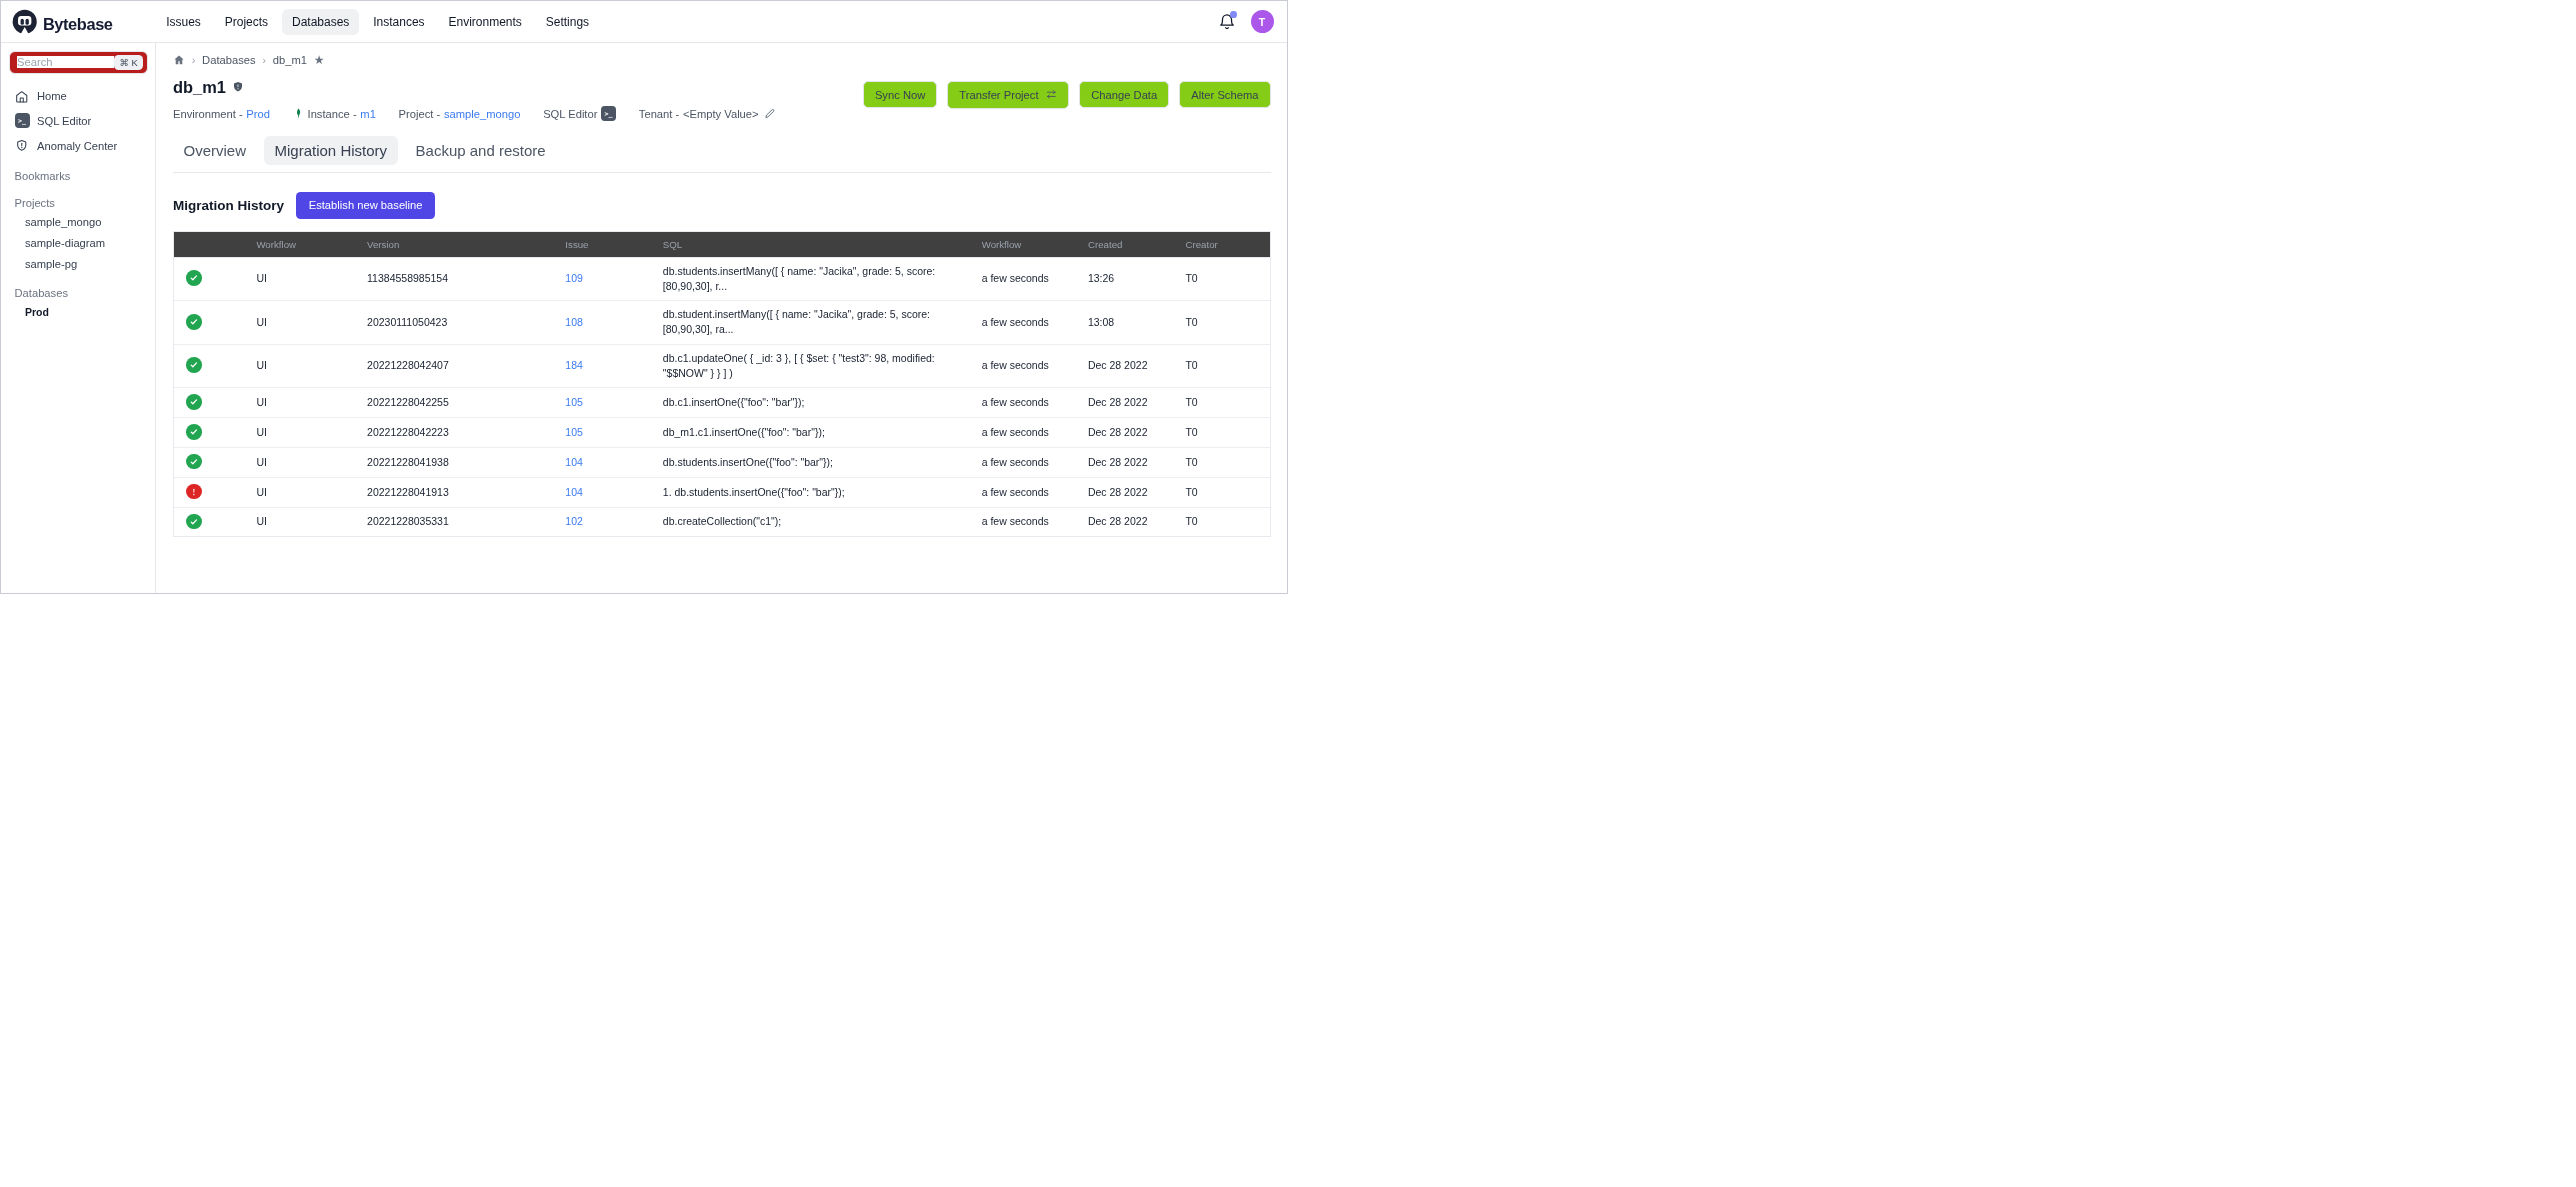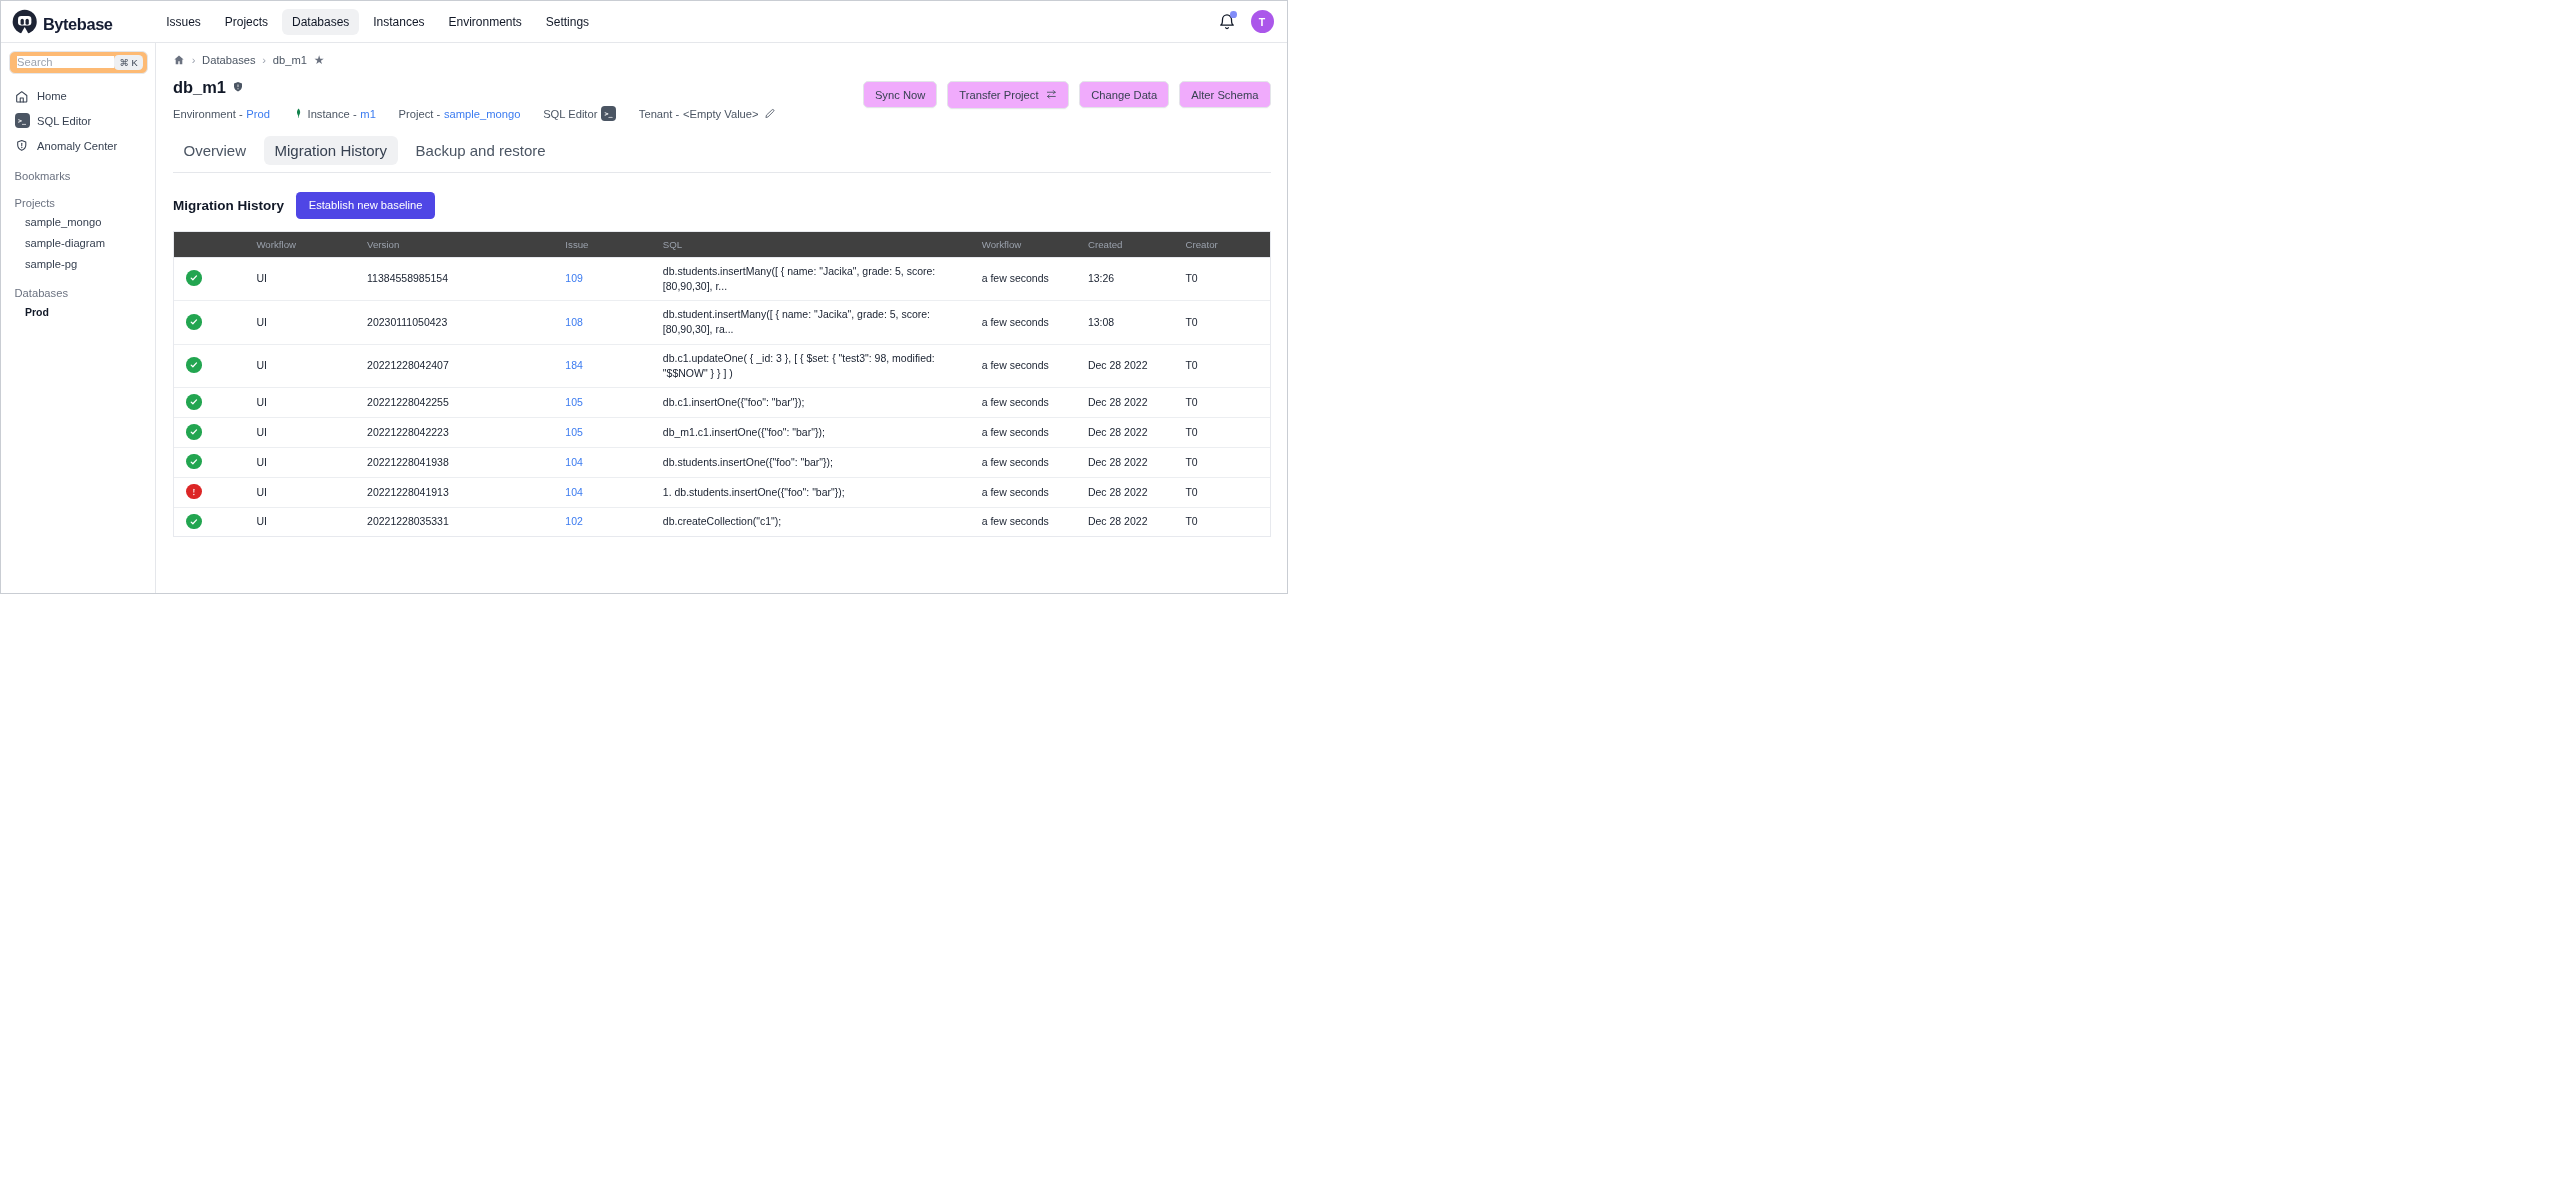"Search" .search-box { background: #fdba74 -> #b91c1c }
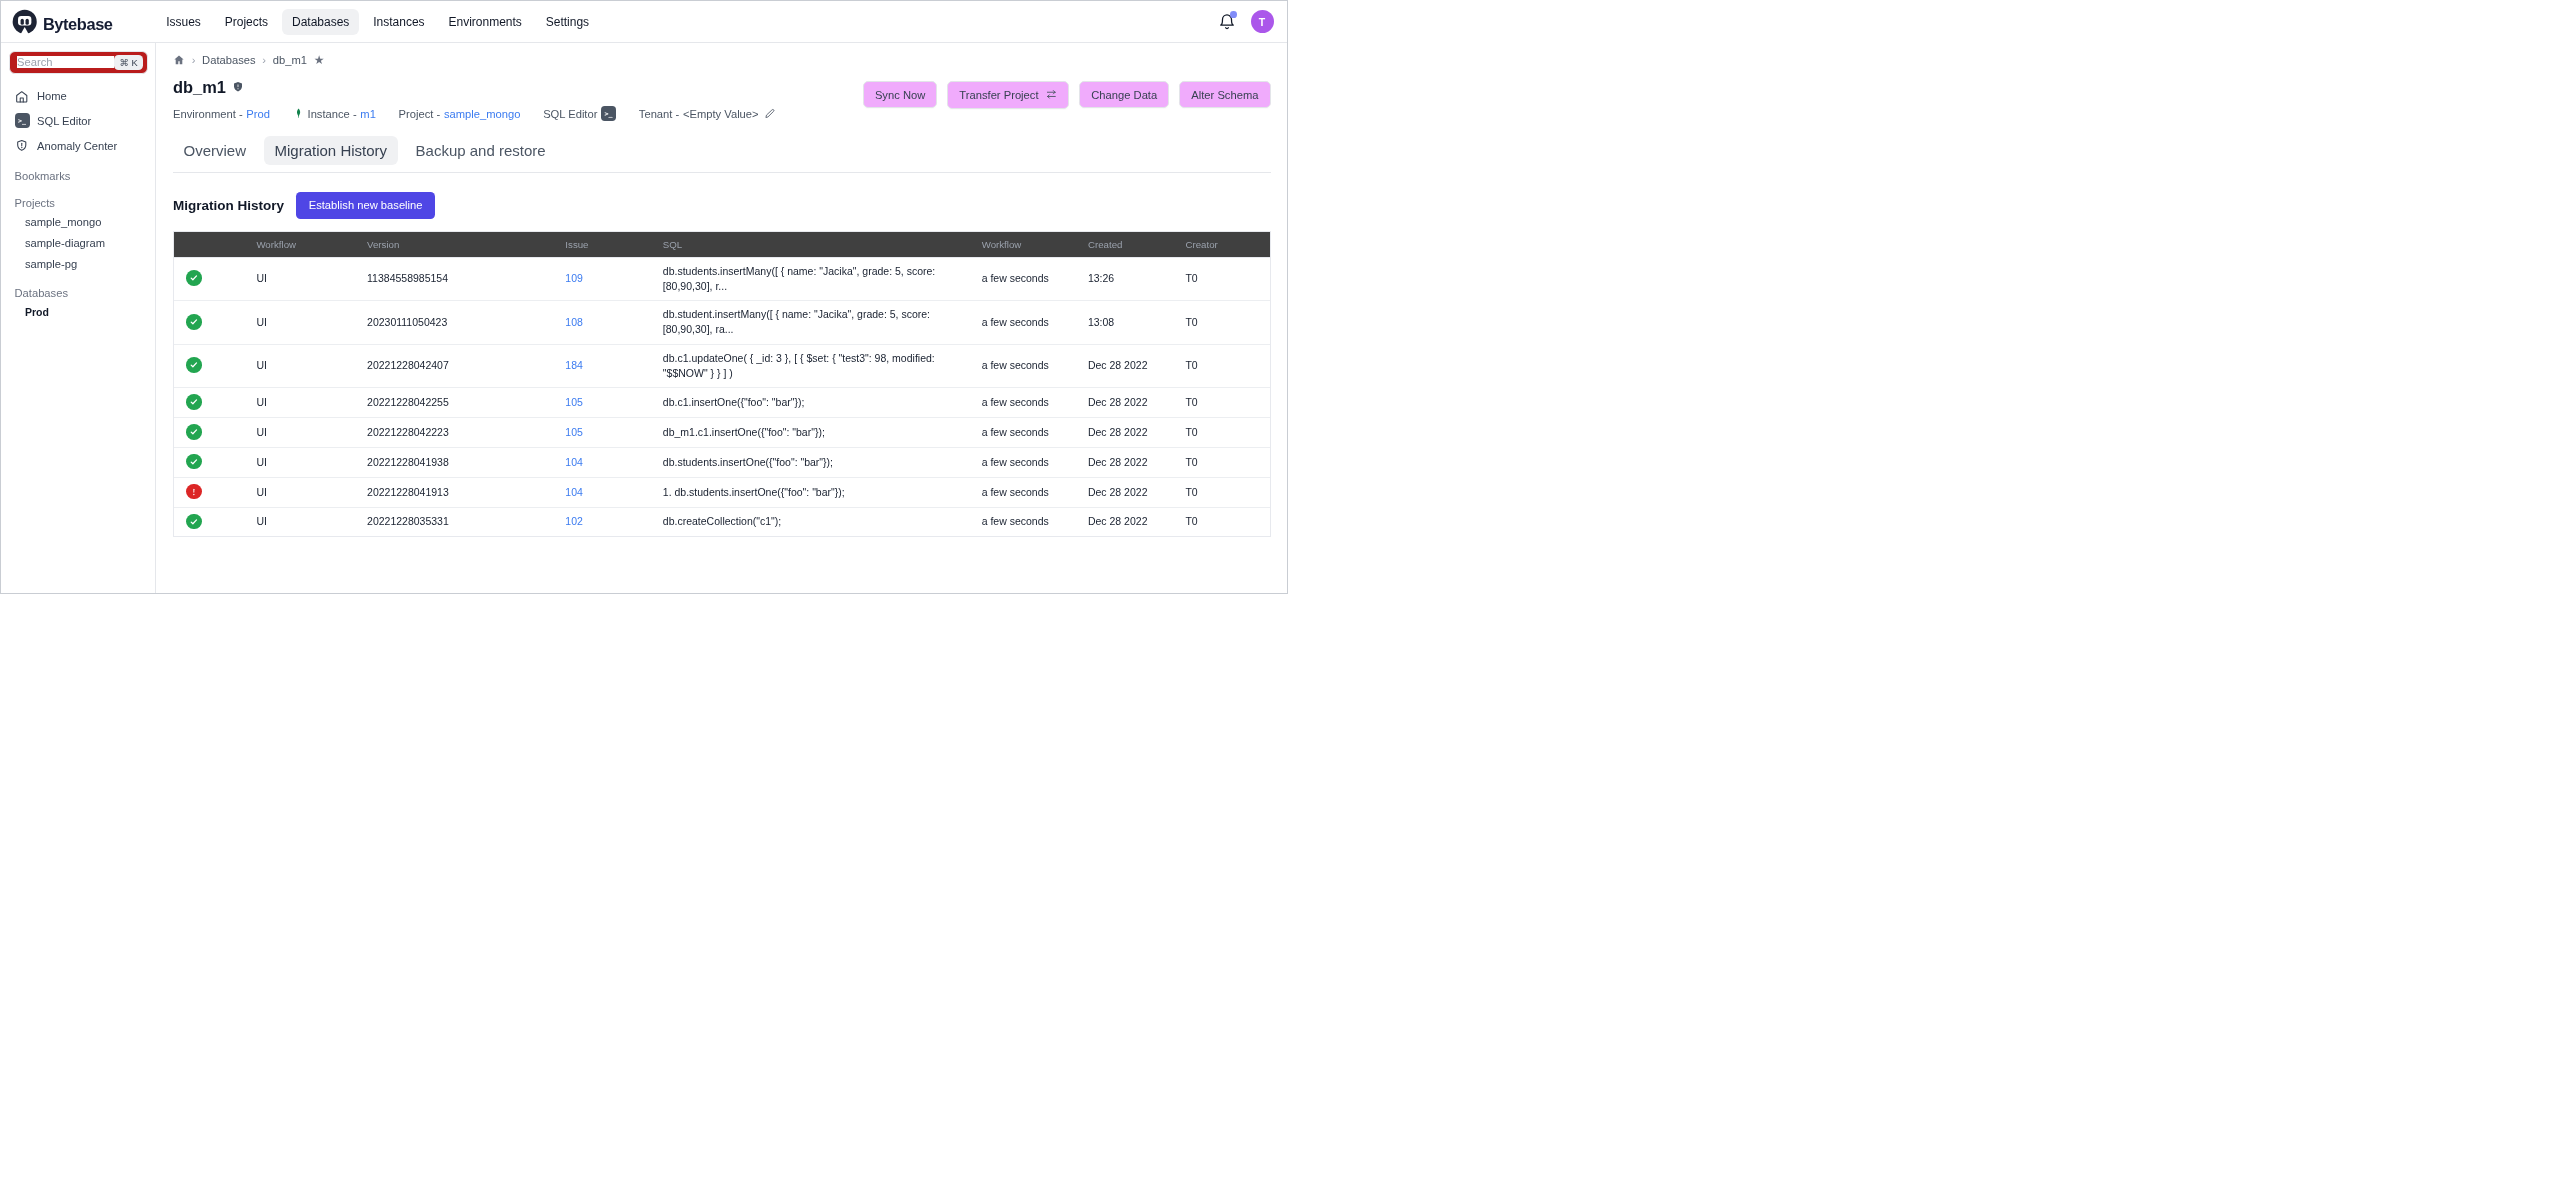"Sync Now" .btn { background: #f0abfc -> #84cc16 }
